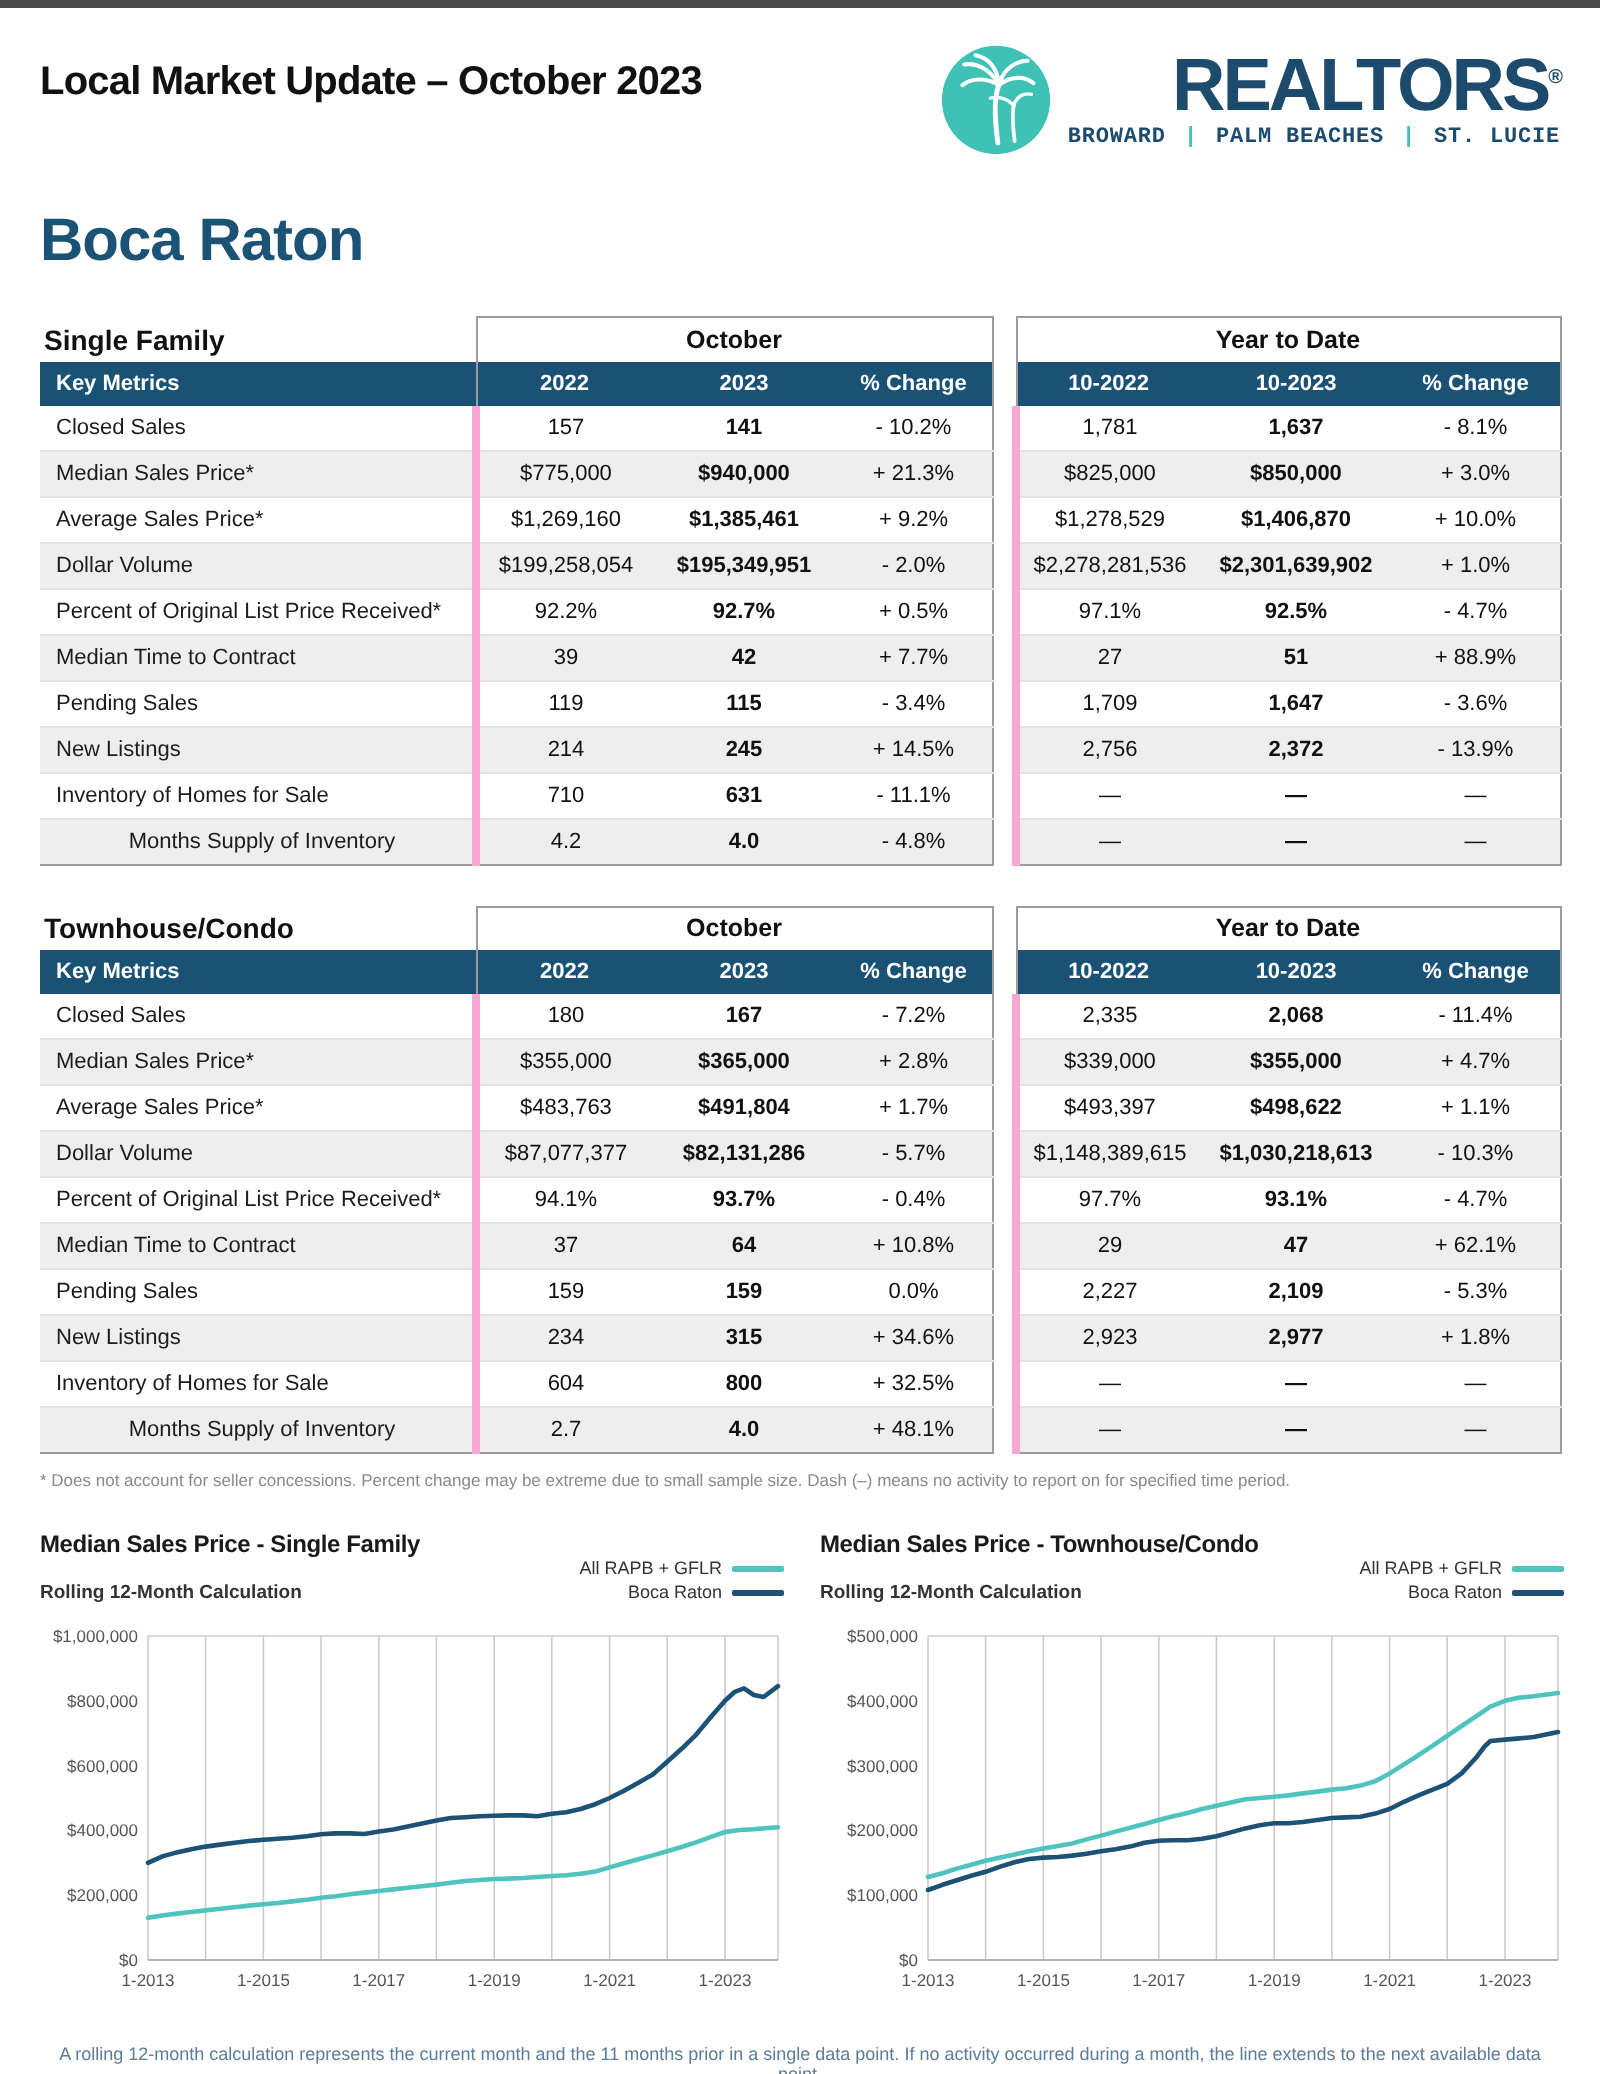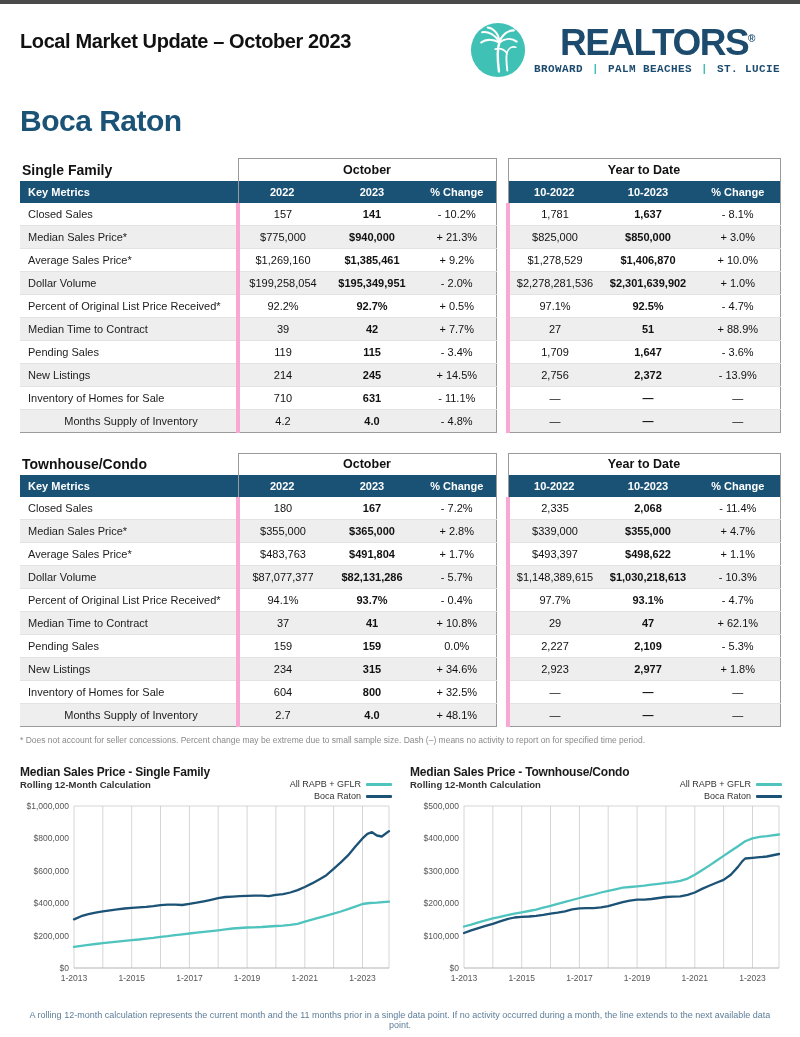"REALTORS®" .logo-txt { align-items: center -> flex-end }
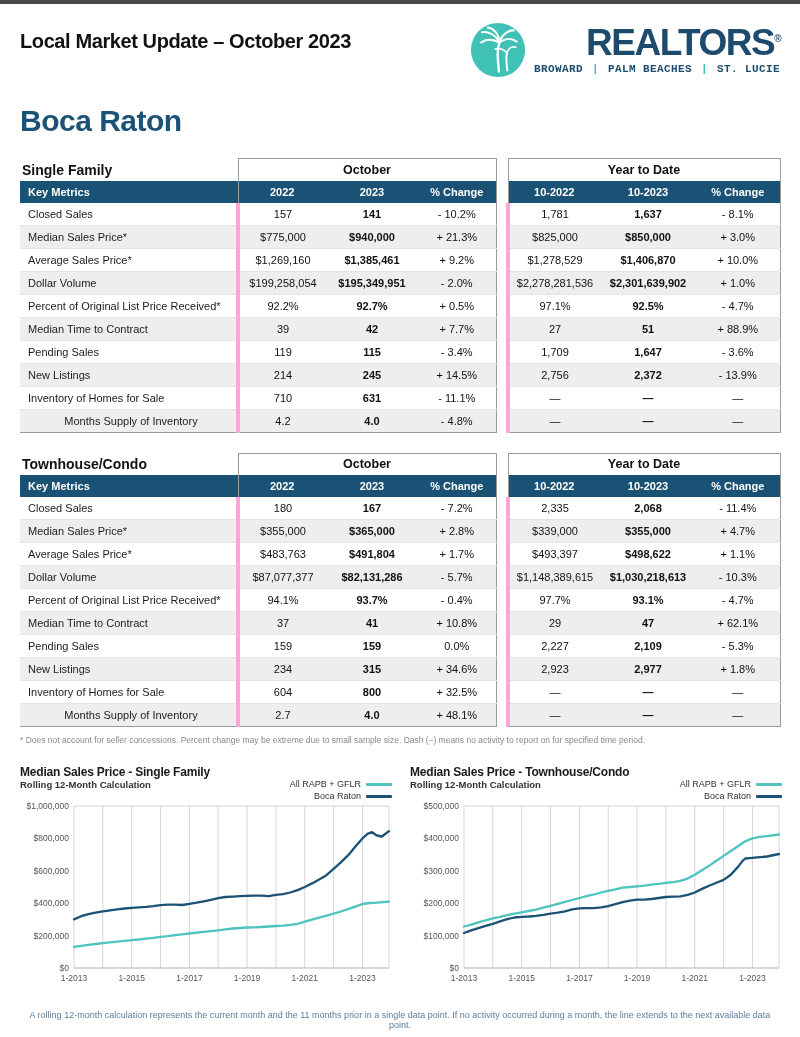"41" td.b { text: 41 -> 64 }
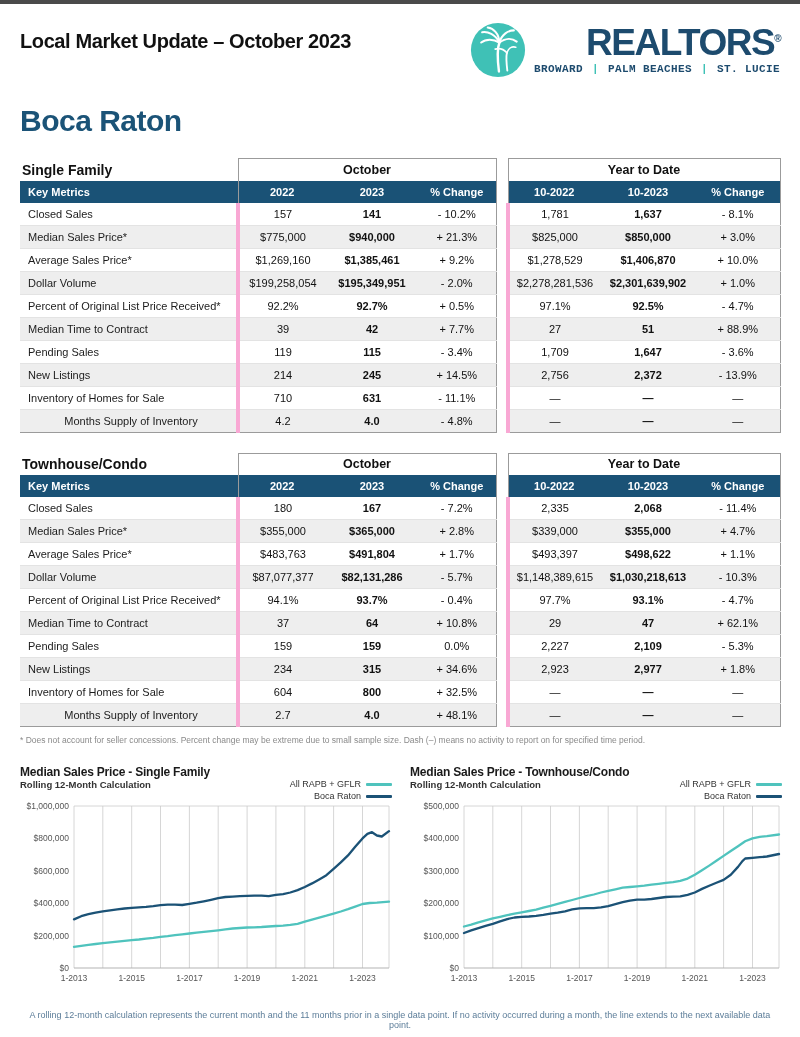"Rolling 12-Month Calculation" .c-sub { margin-top: 0 -> 12px }
